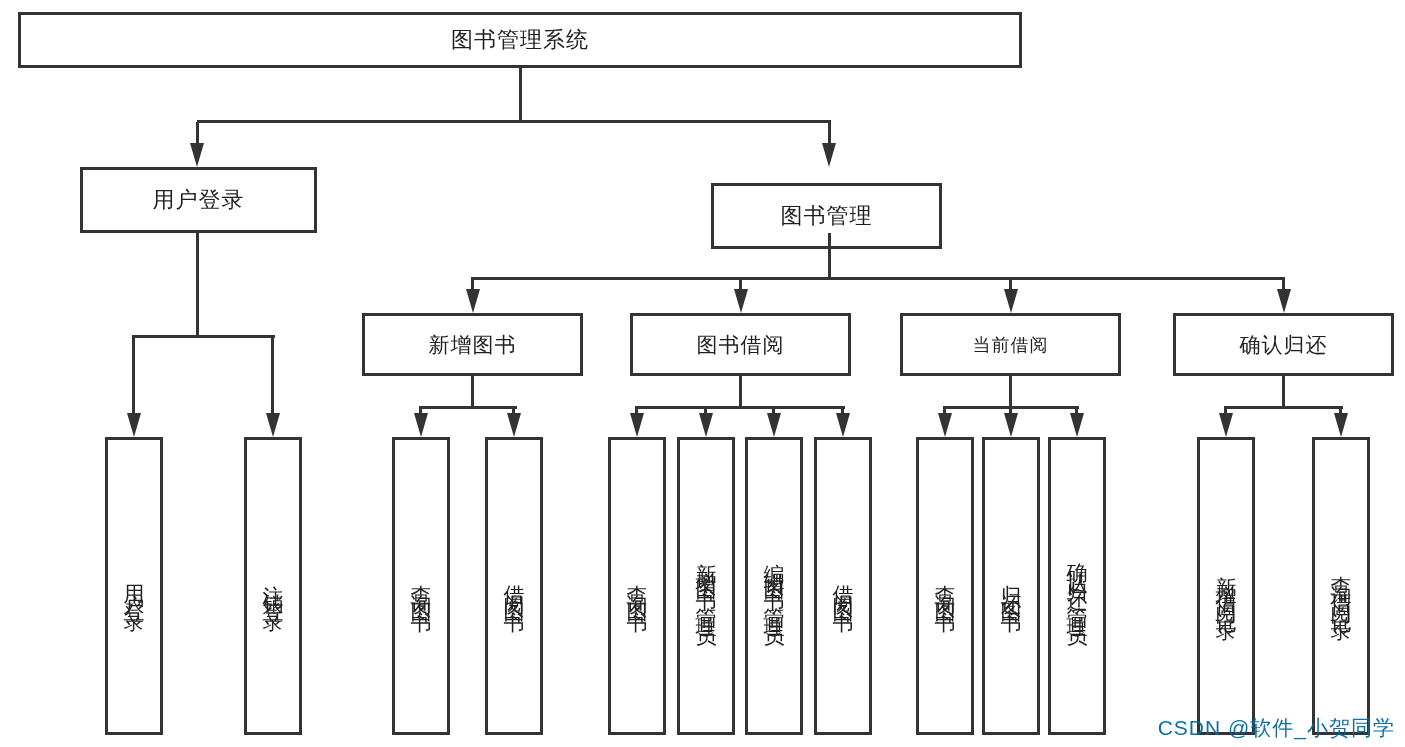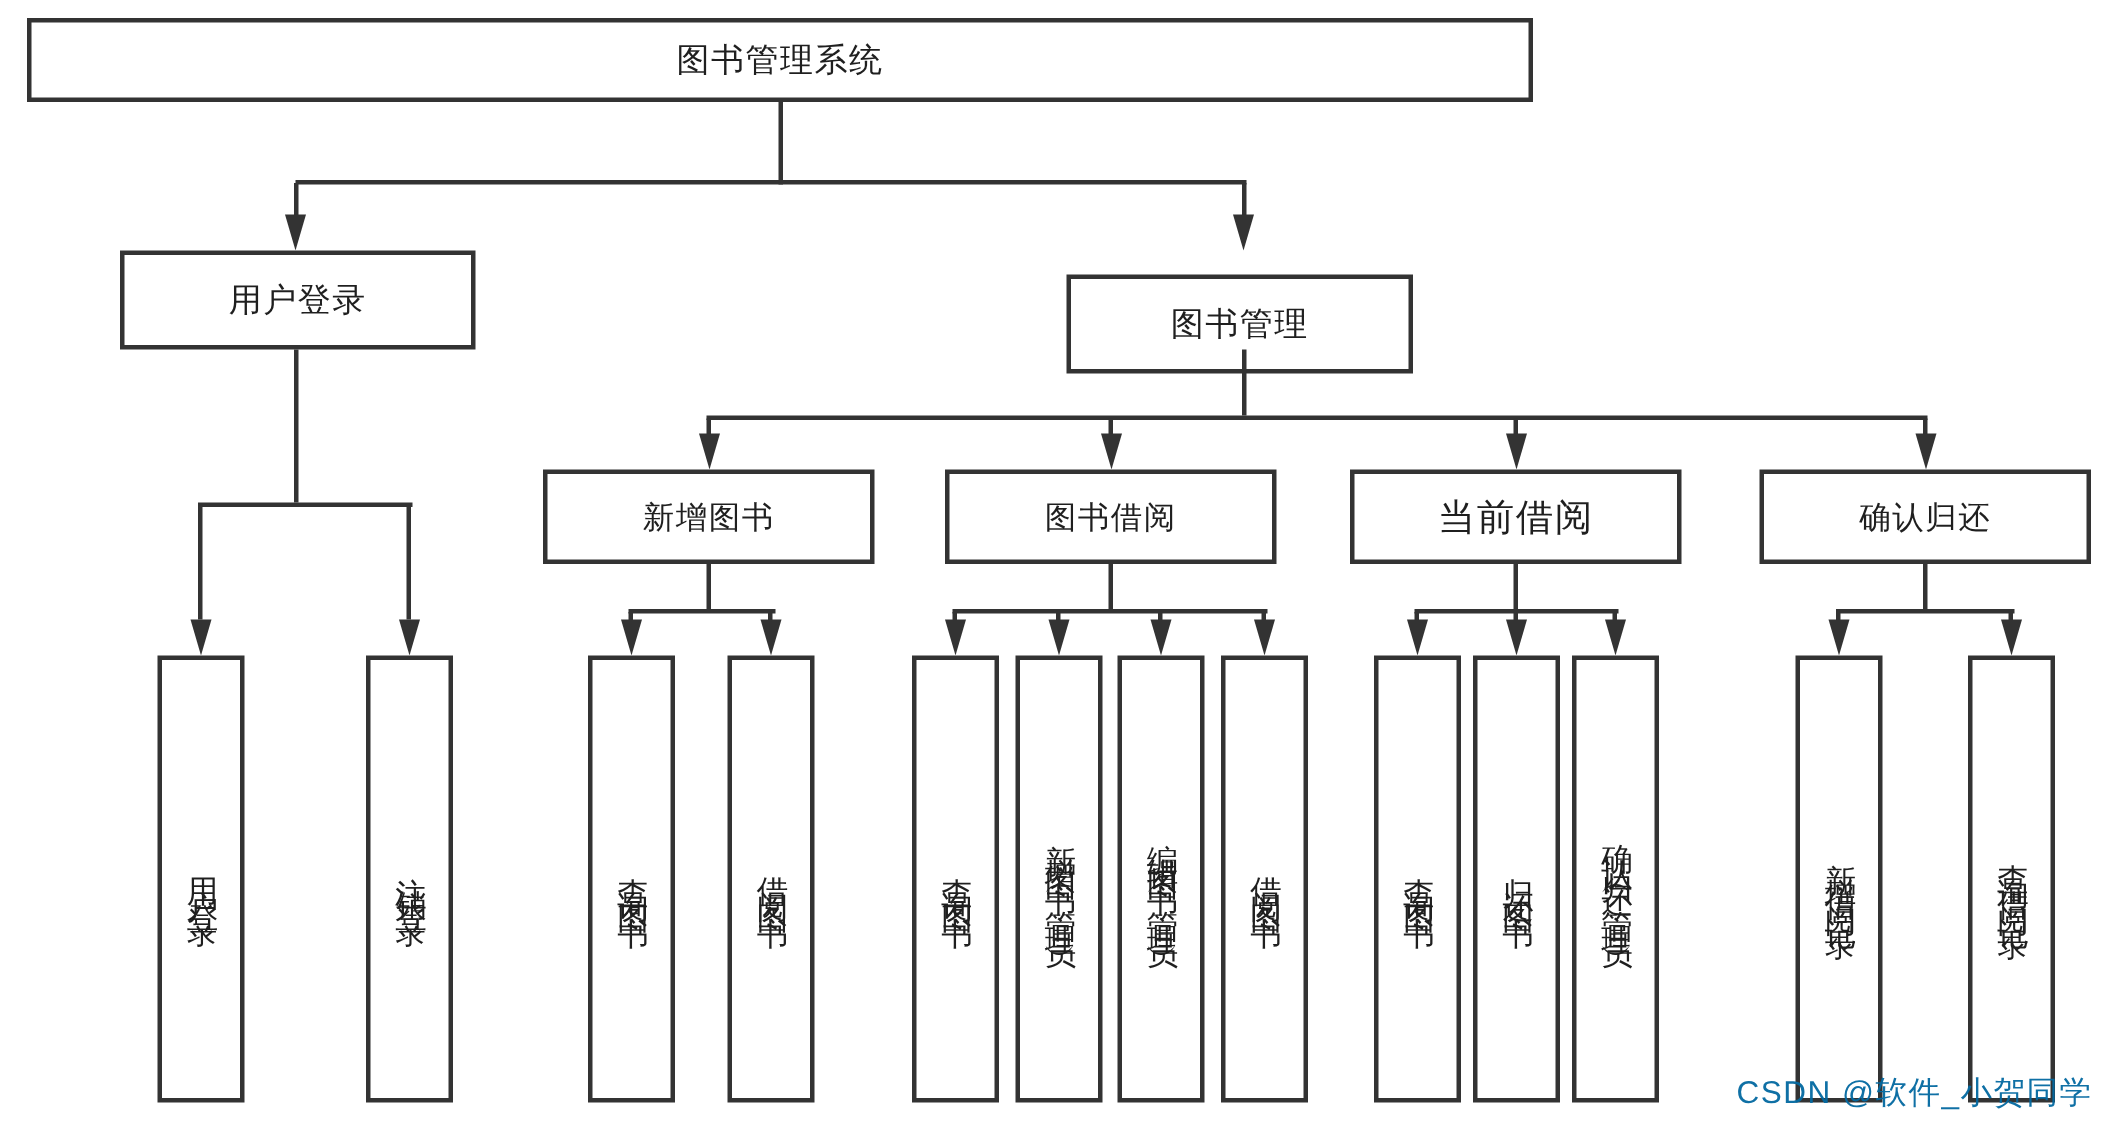"当前借阅" div.box { font-size: 25px -> 18px }
